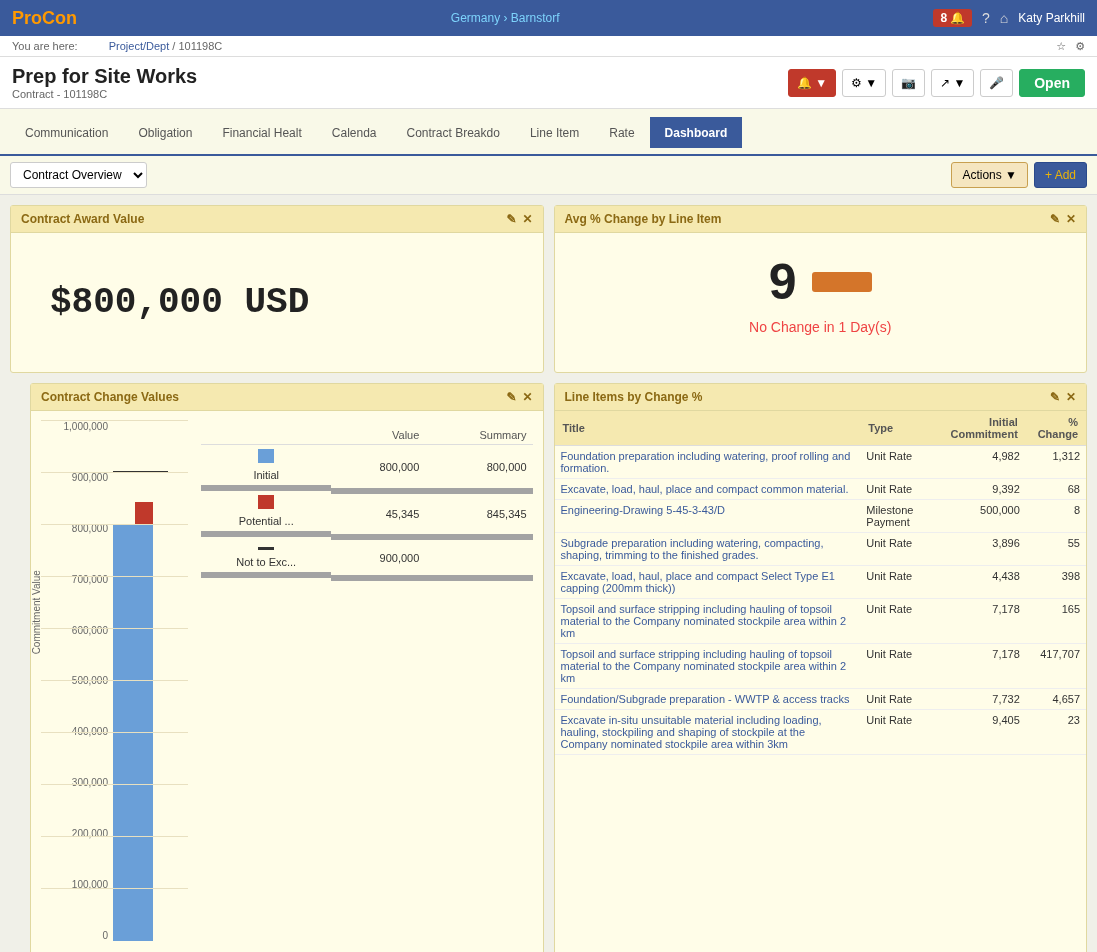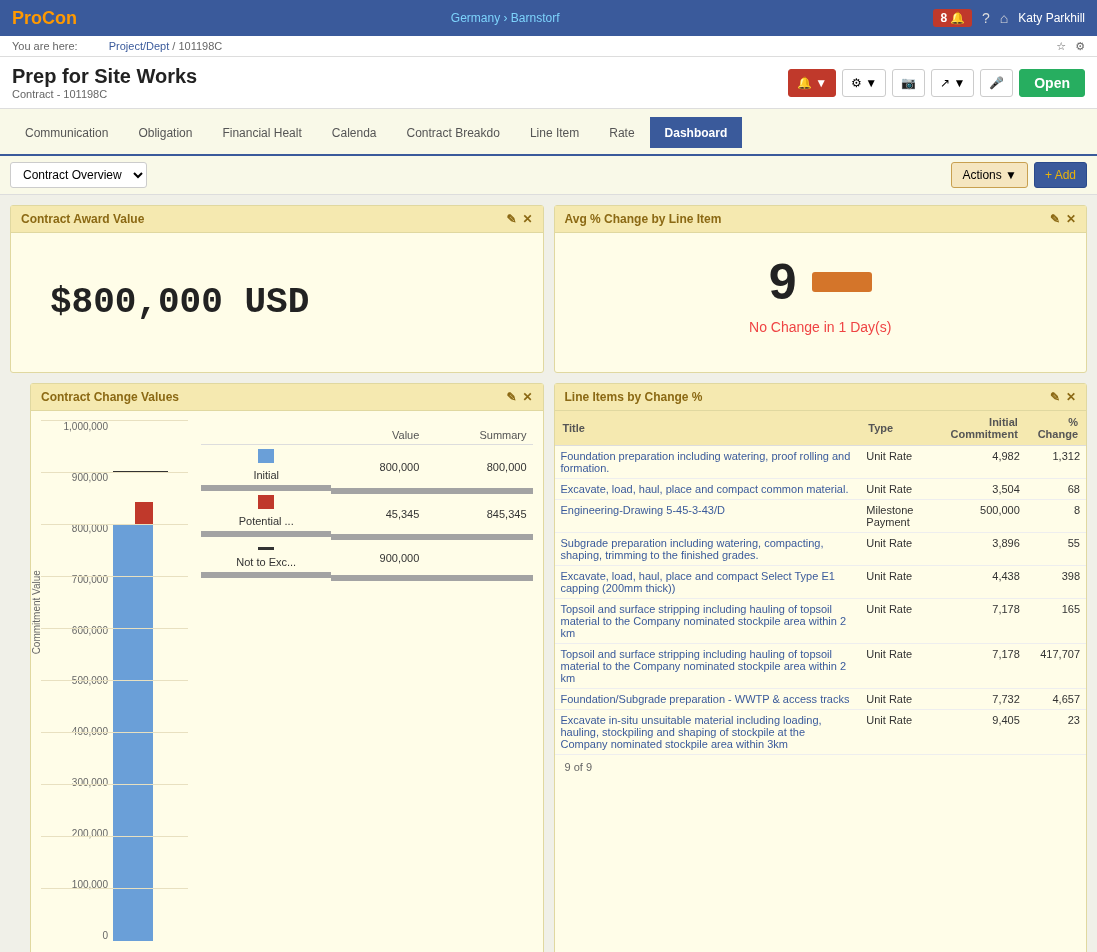"3,504" td.right { text: 3,504 -> 9,392 }
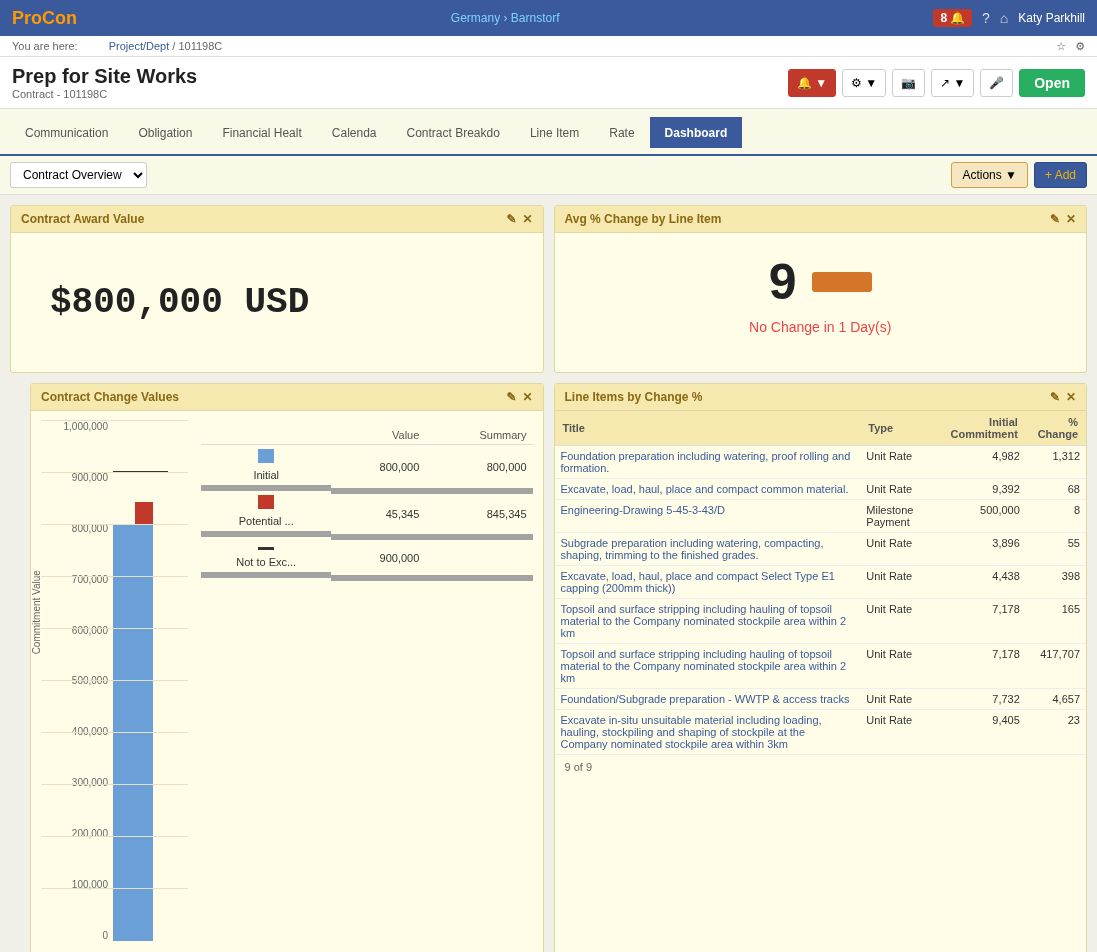"9 of 9" div.pagination { html: <div>9 of 9</div> -> none }
